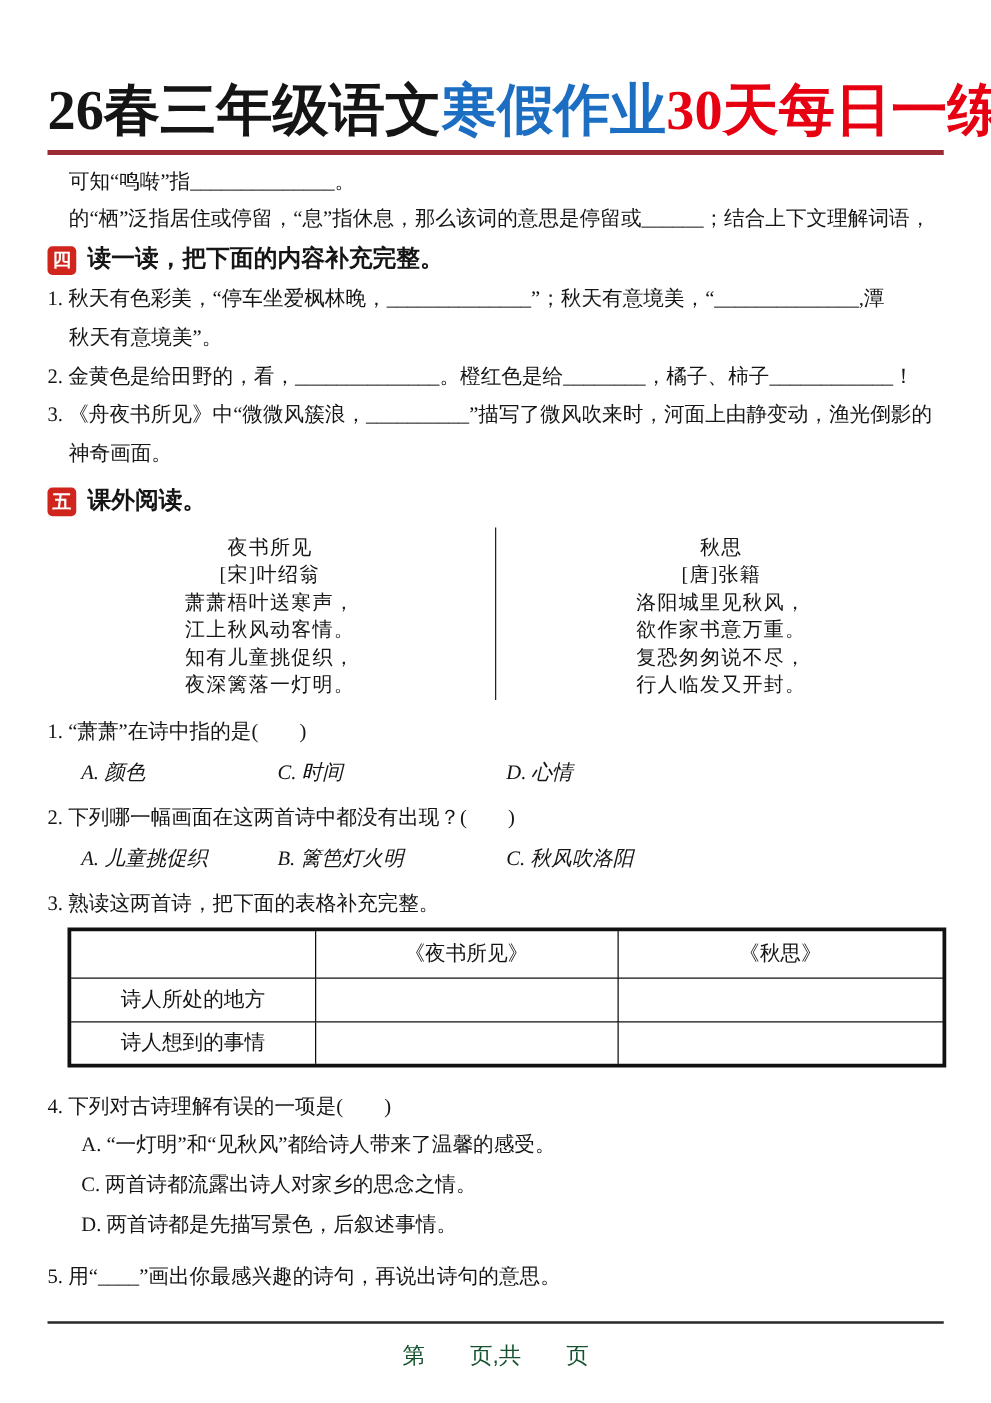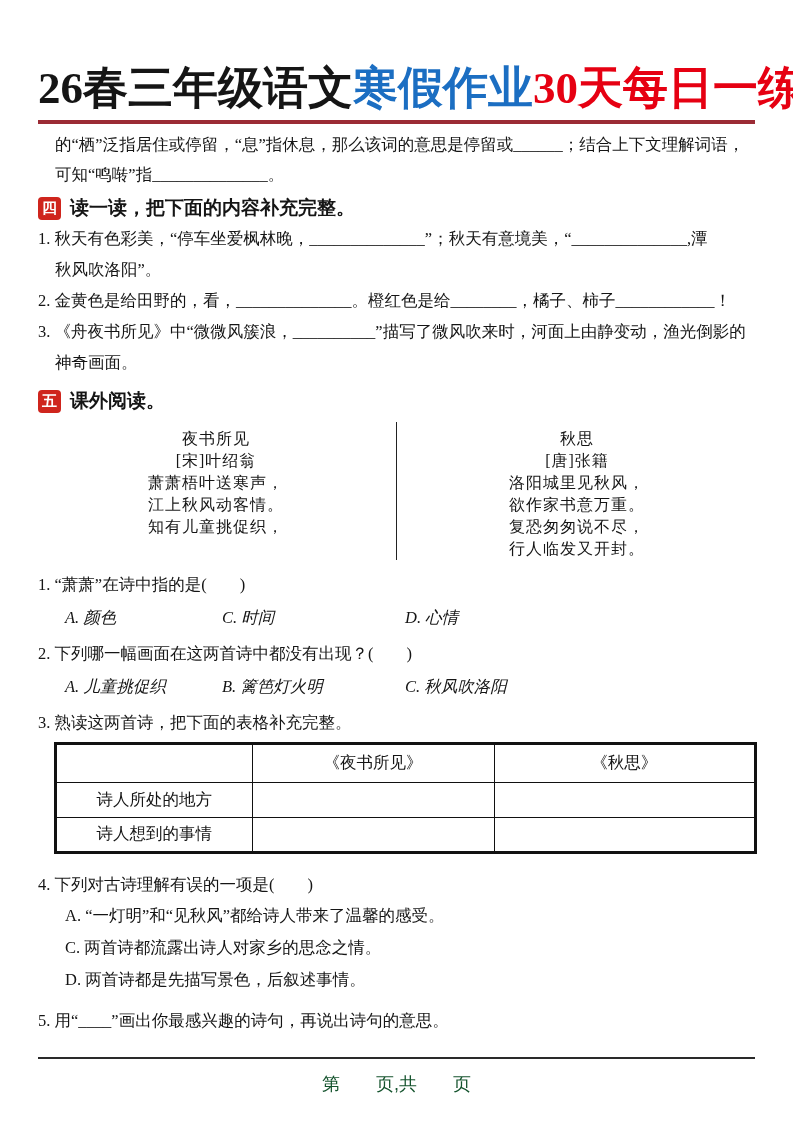"的“栖”泛指居住或停留，“息”指休息，那么该词的意思是停留或______；结合上" p { order: before "可知“鸣啭”指______________。" -> after "可知“鸣啭”指______________。" }
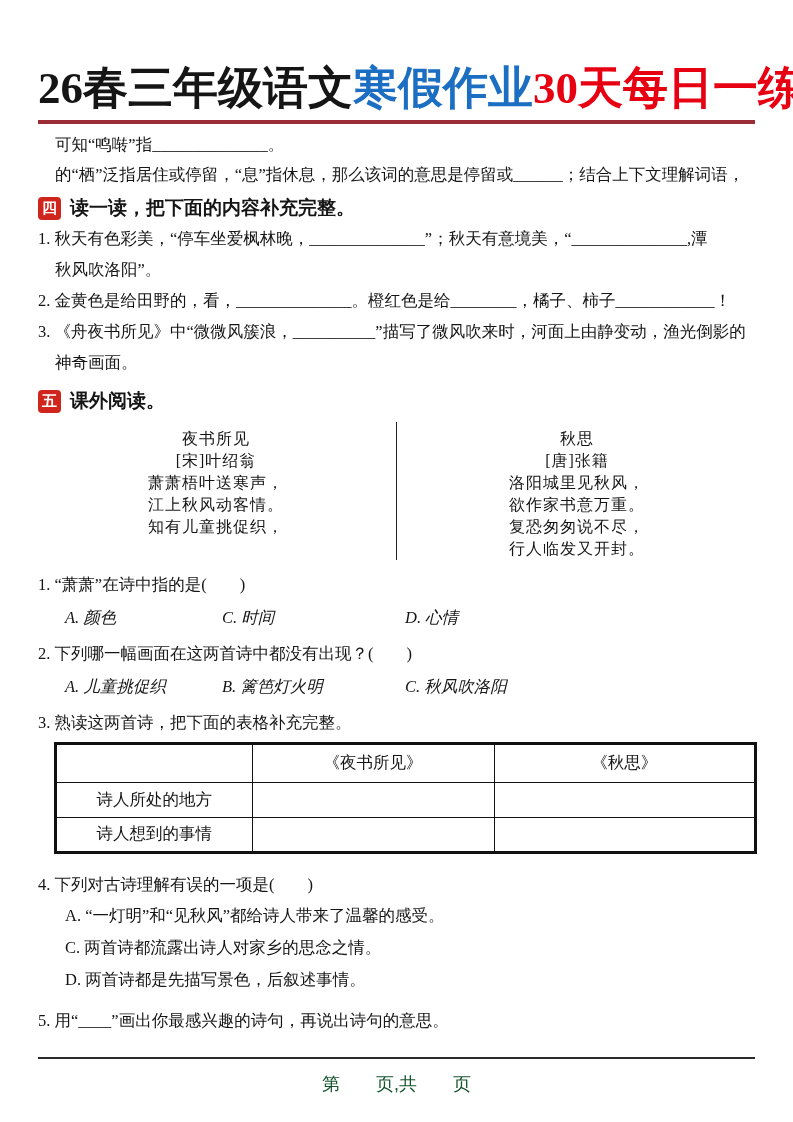"秋风吹洛阳”。" div.ln2 { text: 风吹洛阳 -> 天有意境美 }
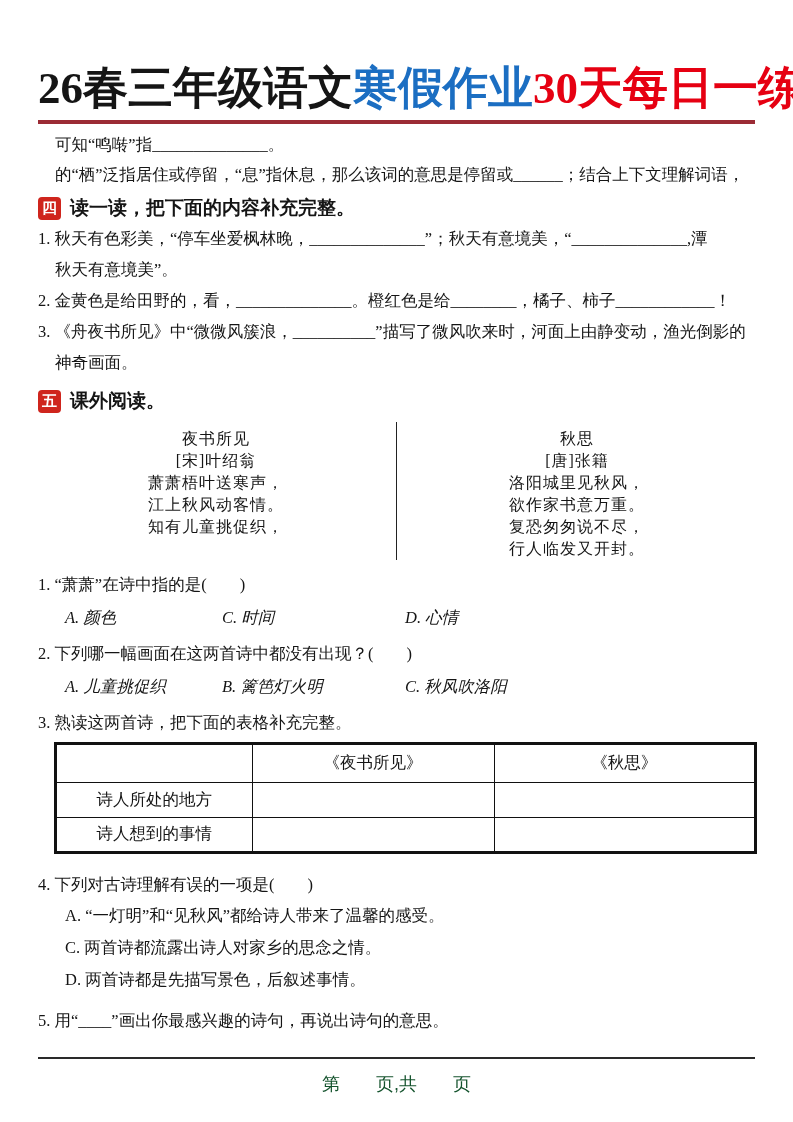"夜深篱落一灯明。" div { html: none -> <div>夜深篱落一灯明。</div> }
